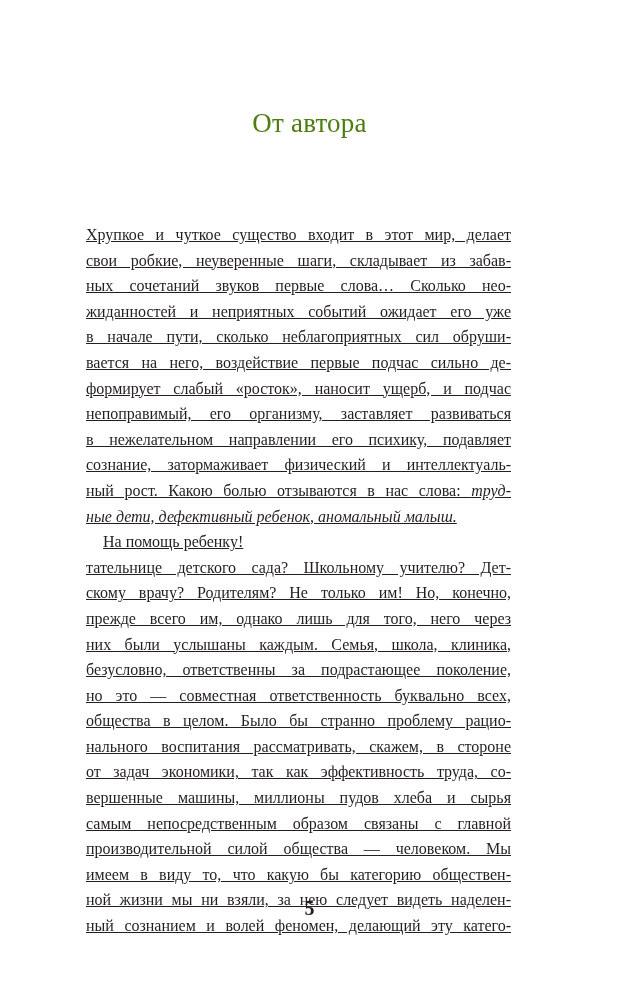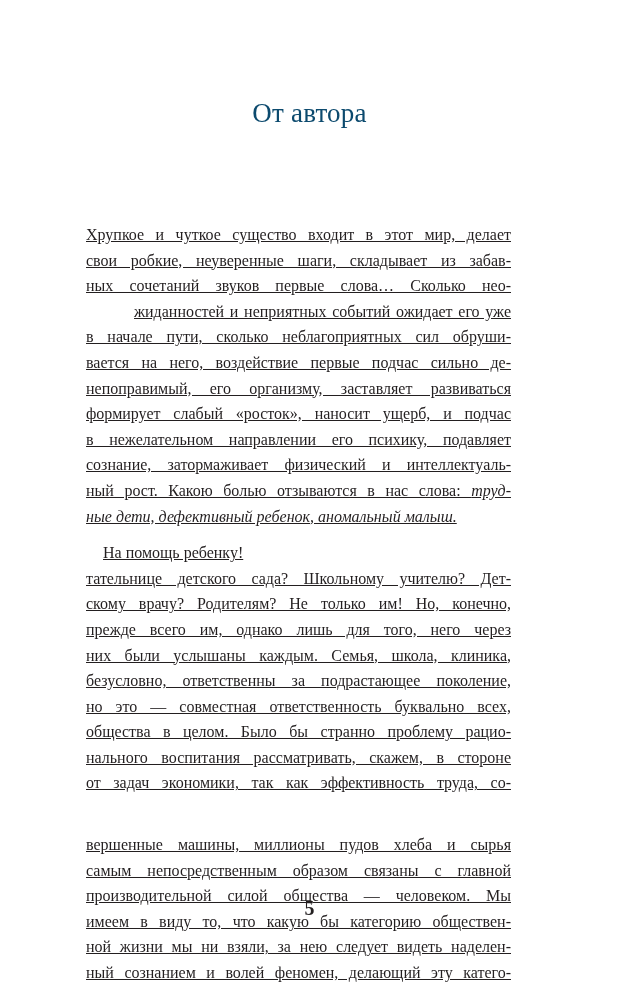"От автора" .heading { color: #0c4a6e -> #4d7c0f; top: 98px -> 108px }
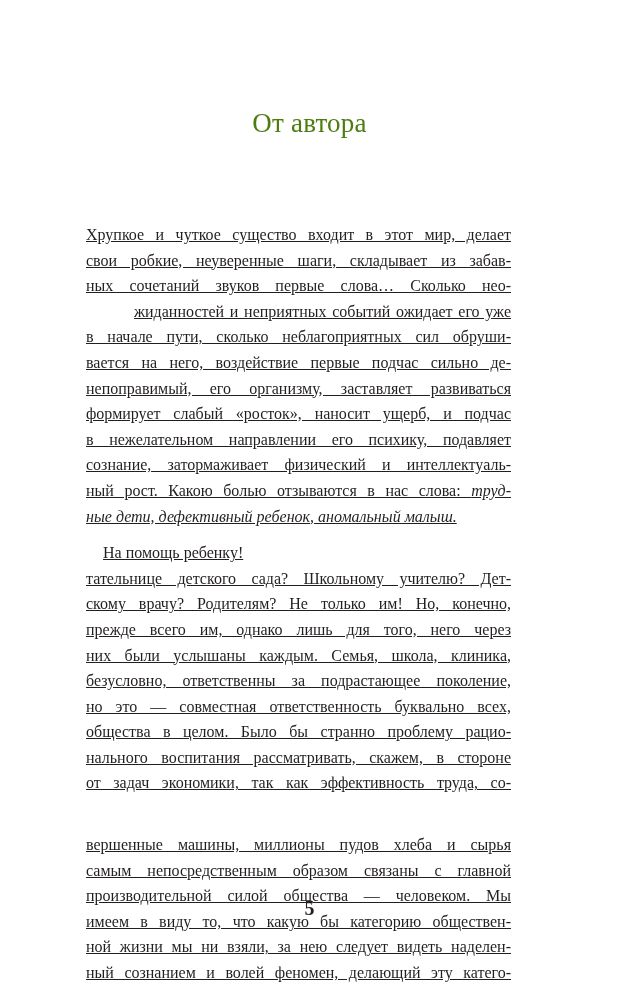"жиданностей и неприятных событий ожидает" span.line { margin-left: 48px -> none }
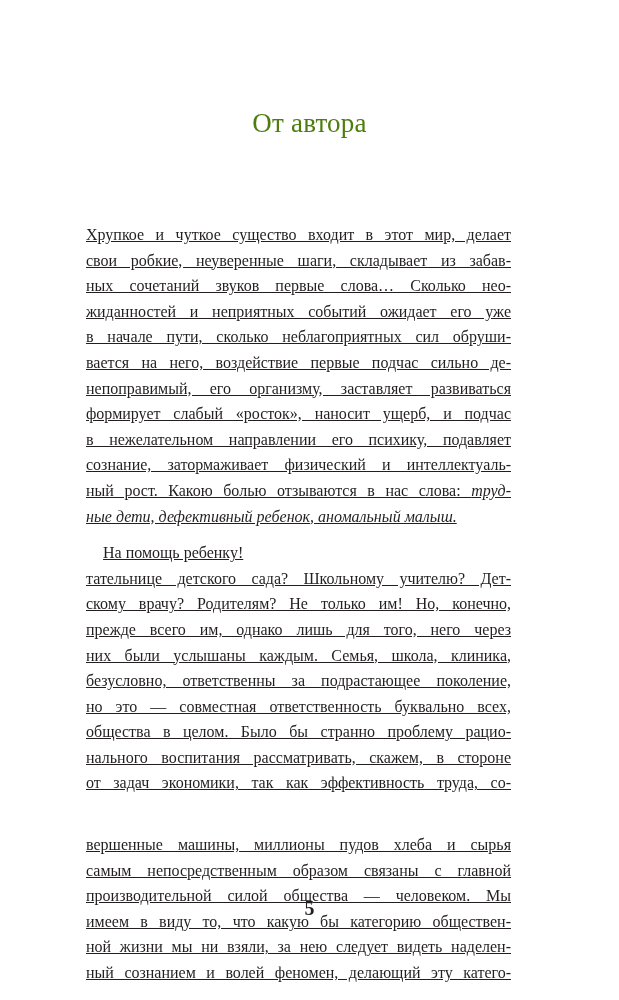"непоправимый, его организму, заставляет" span.line { order: before "формирует слабый «росток», наносит" -> after "формирует слабый «росток», наносит" }
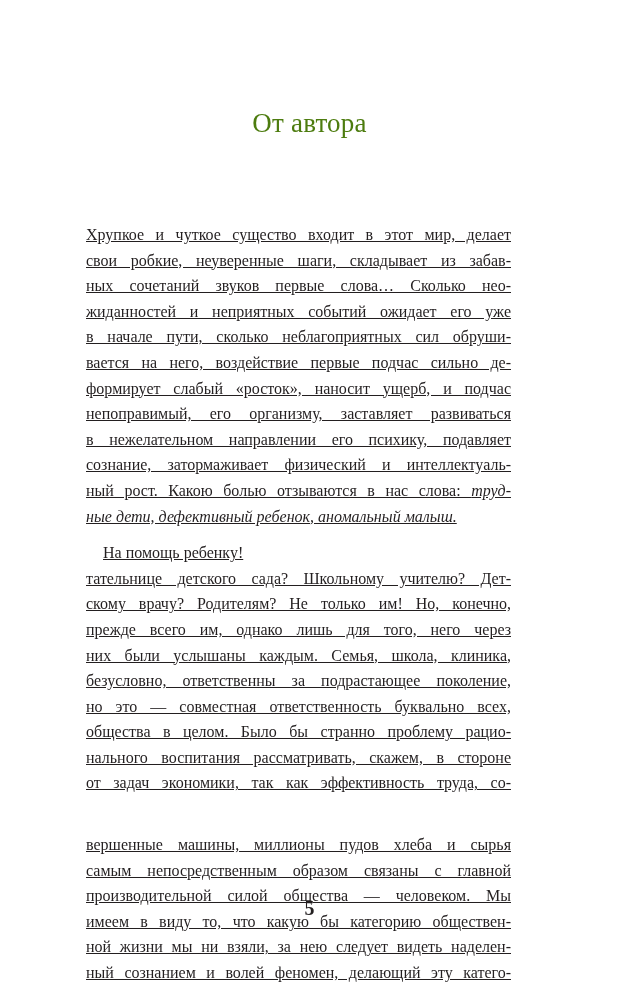"На помощь ребенку!" .line.indent { margin-top: 11px -> none }
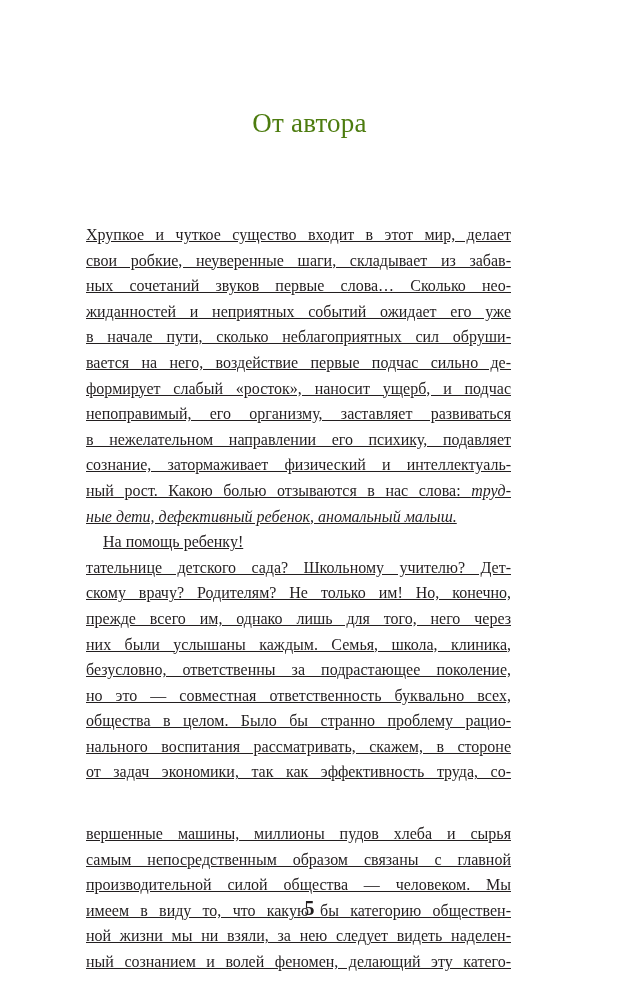"вершенные машины, миллионы пудов хлеба" span.line { margin-top: 36px -> none }
